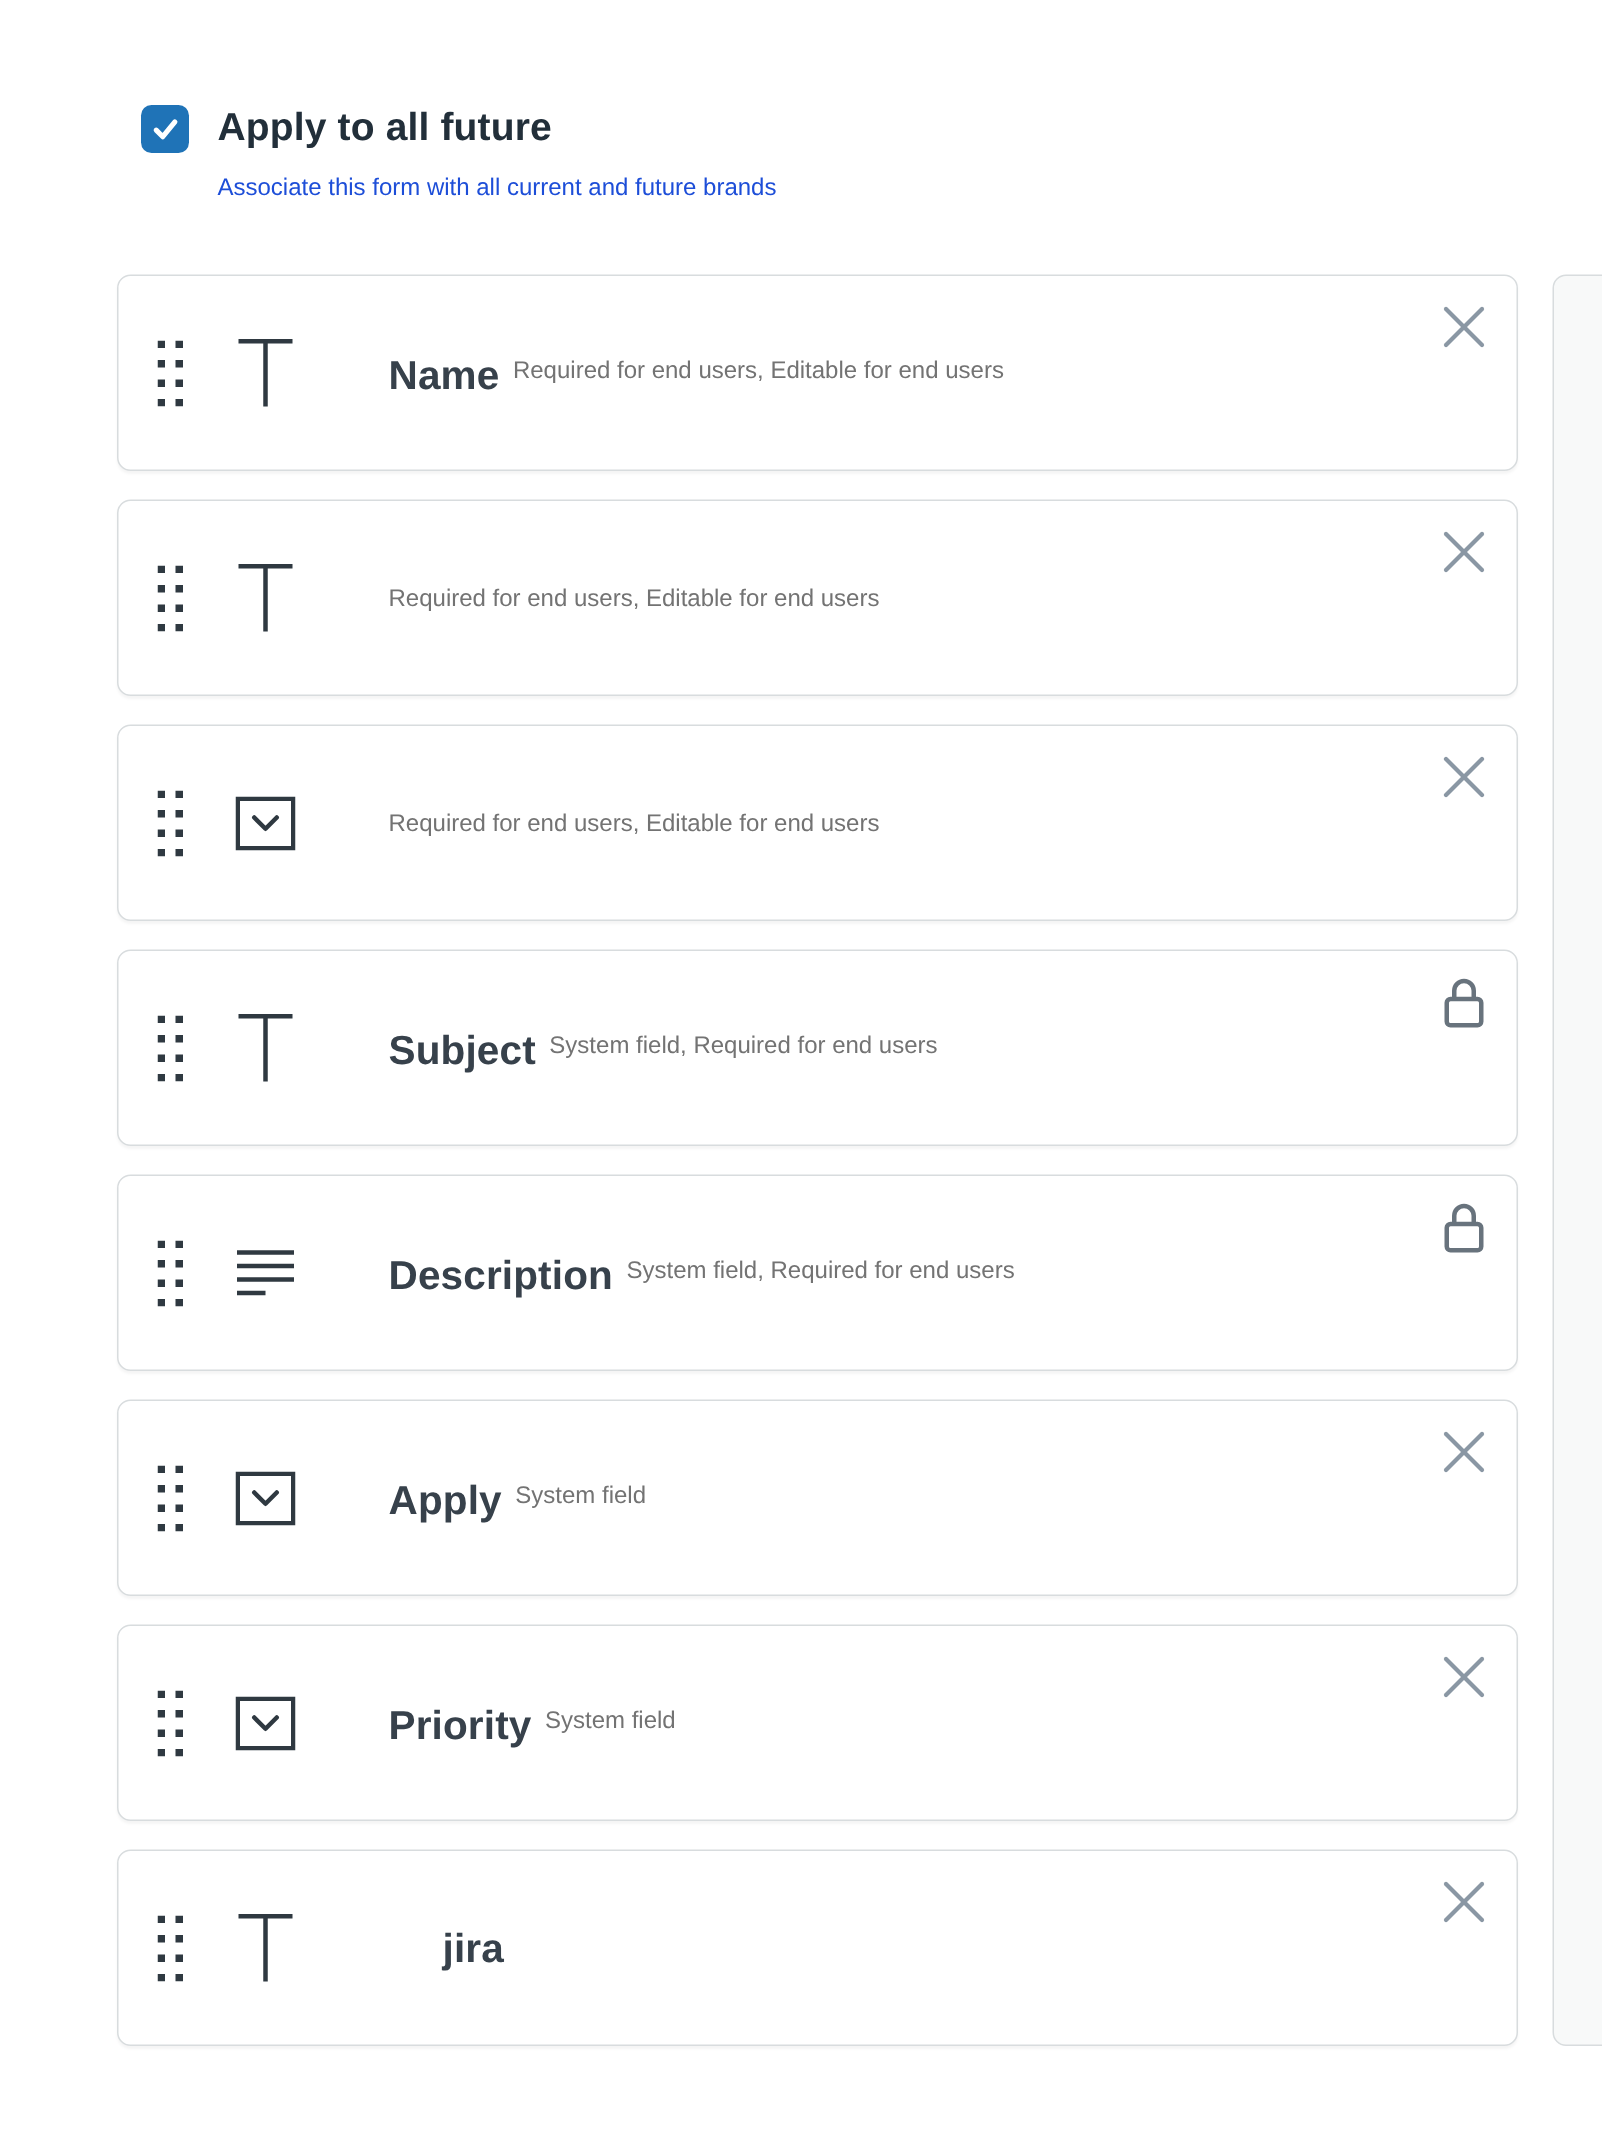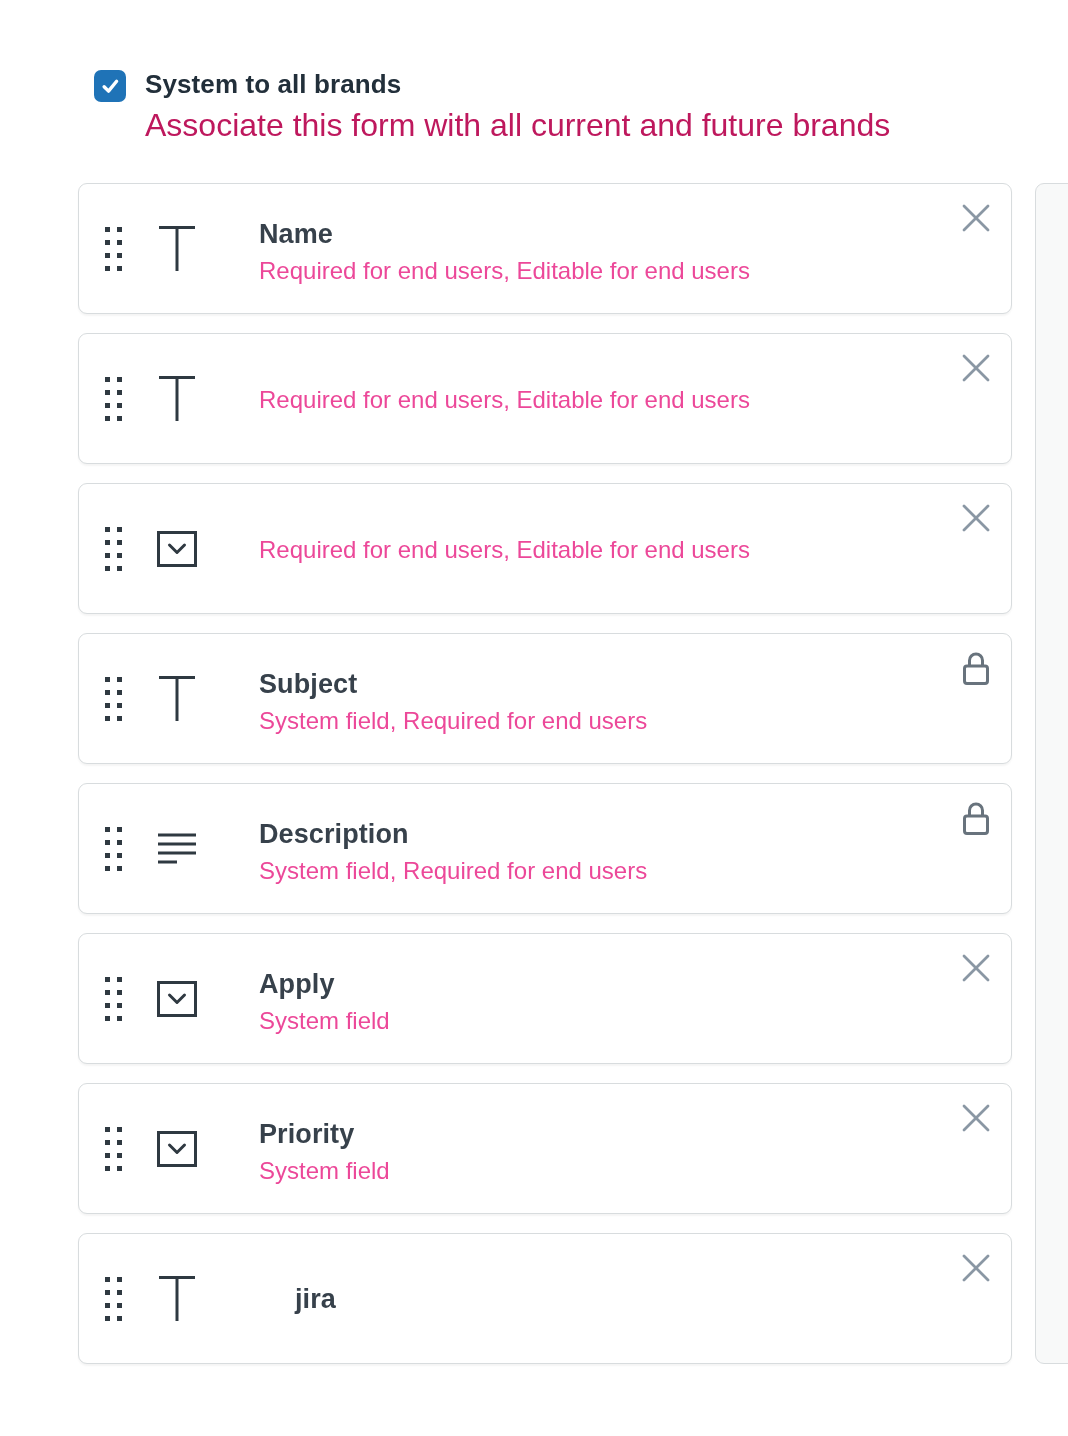"System to all brands" span.brands-title { text: System to all brands -> Apply to all future }
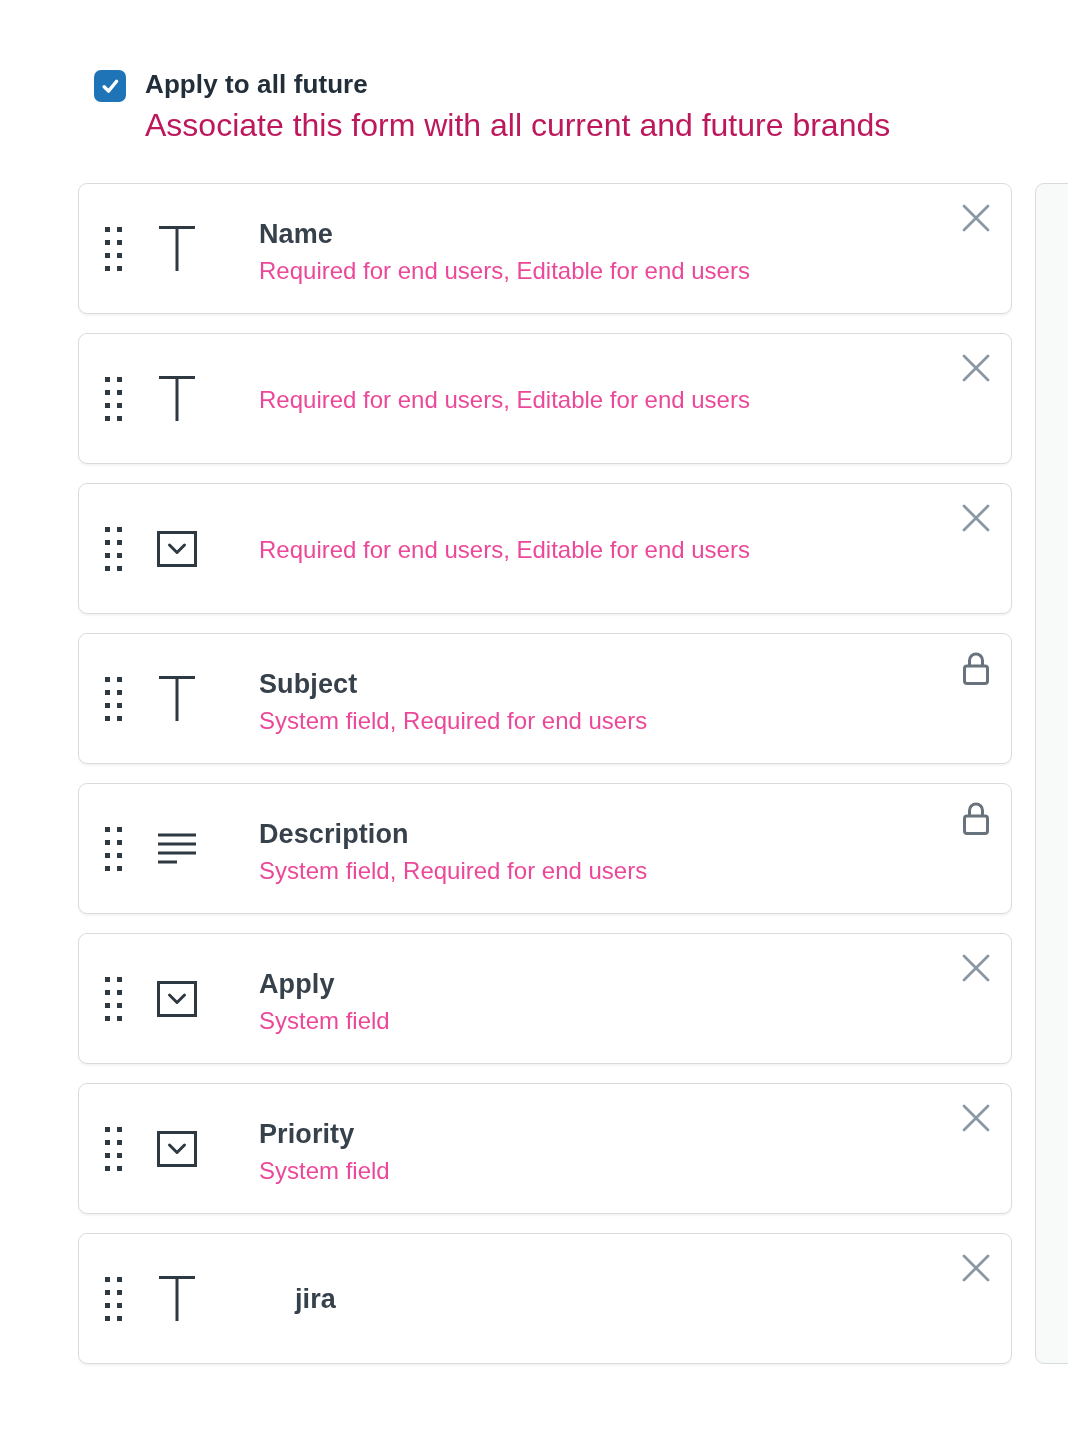"Associate this form with all" .brands-desc { color: #be185d -> #1d4ed8; font-size: 32px -> 16px }
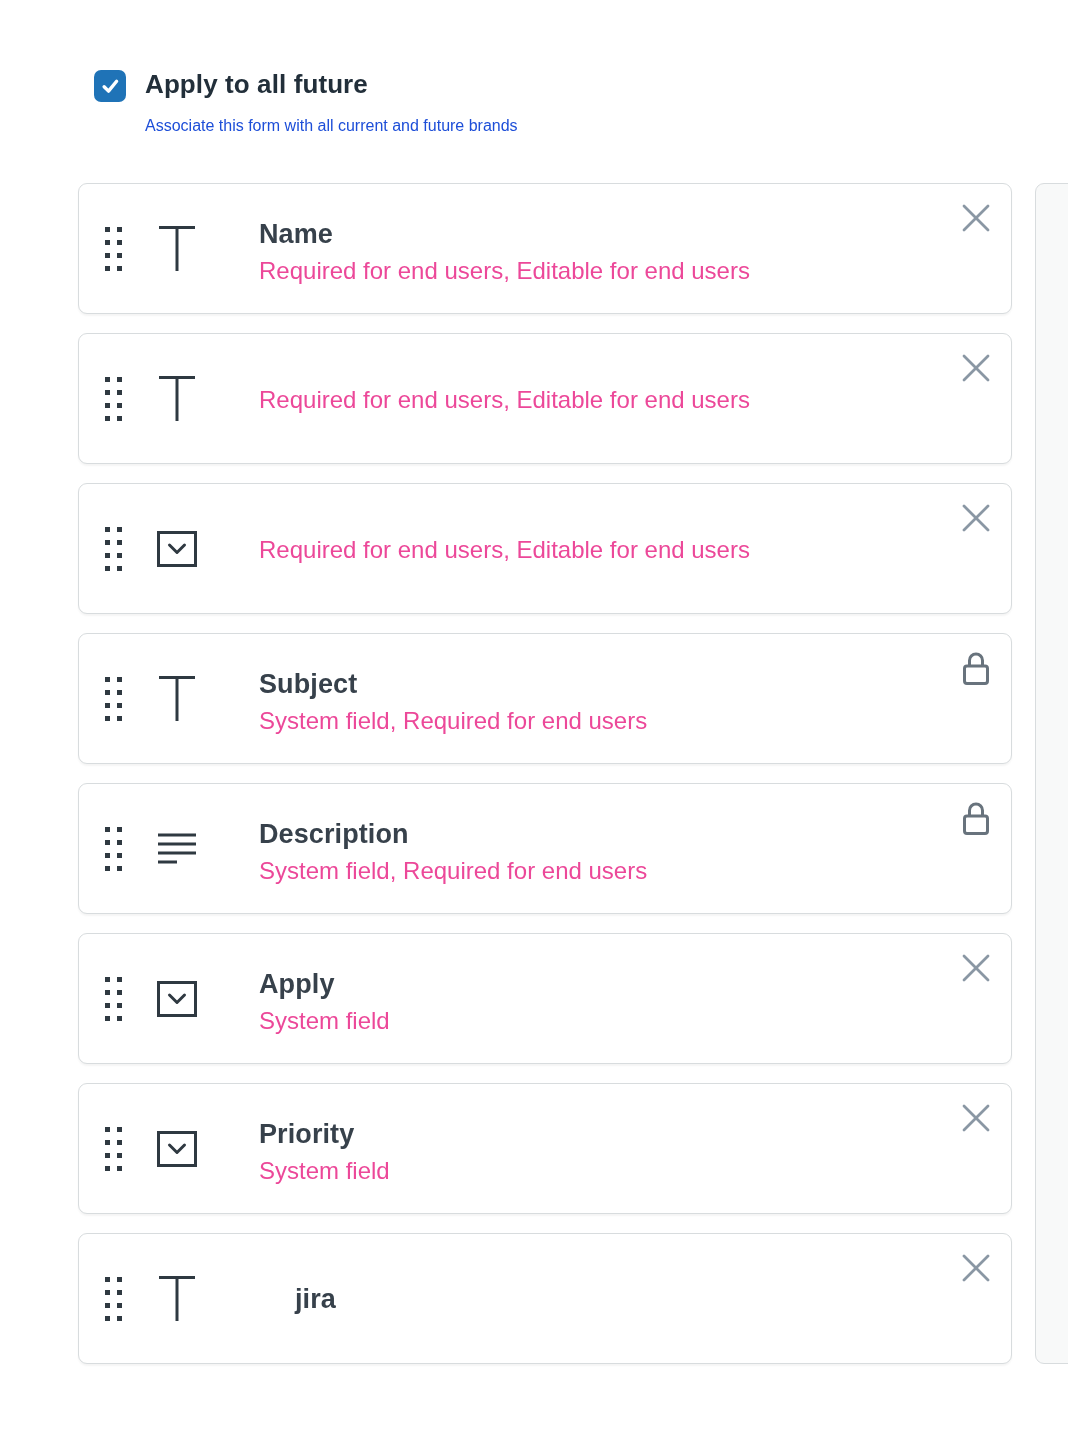"Name" .ftext { flex-direction: column -> row }
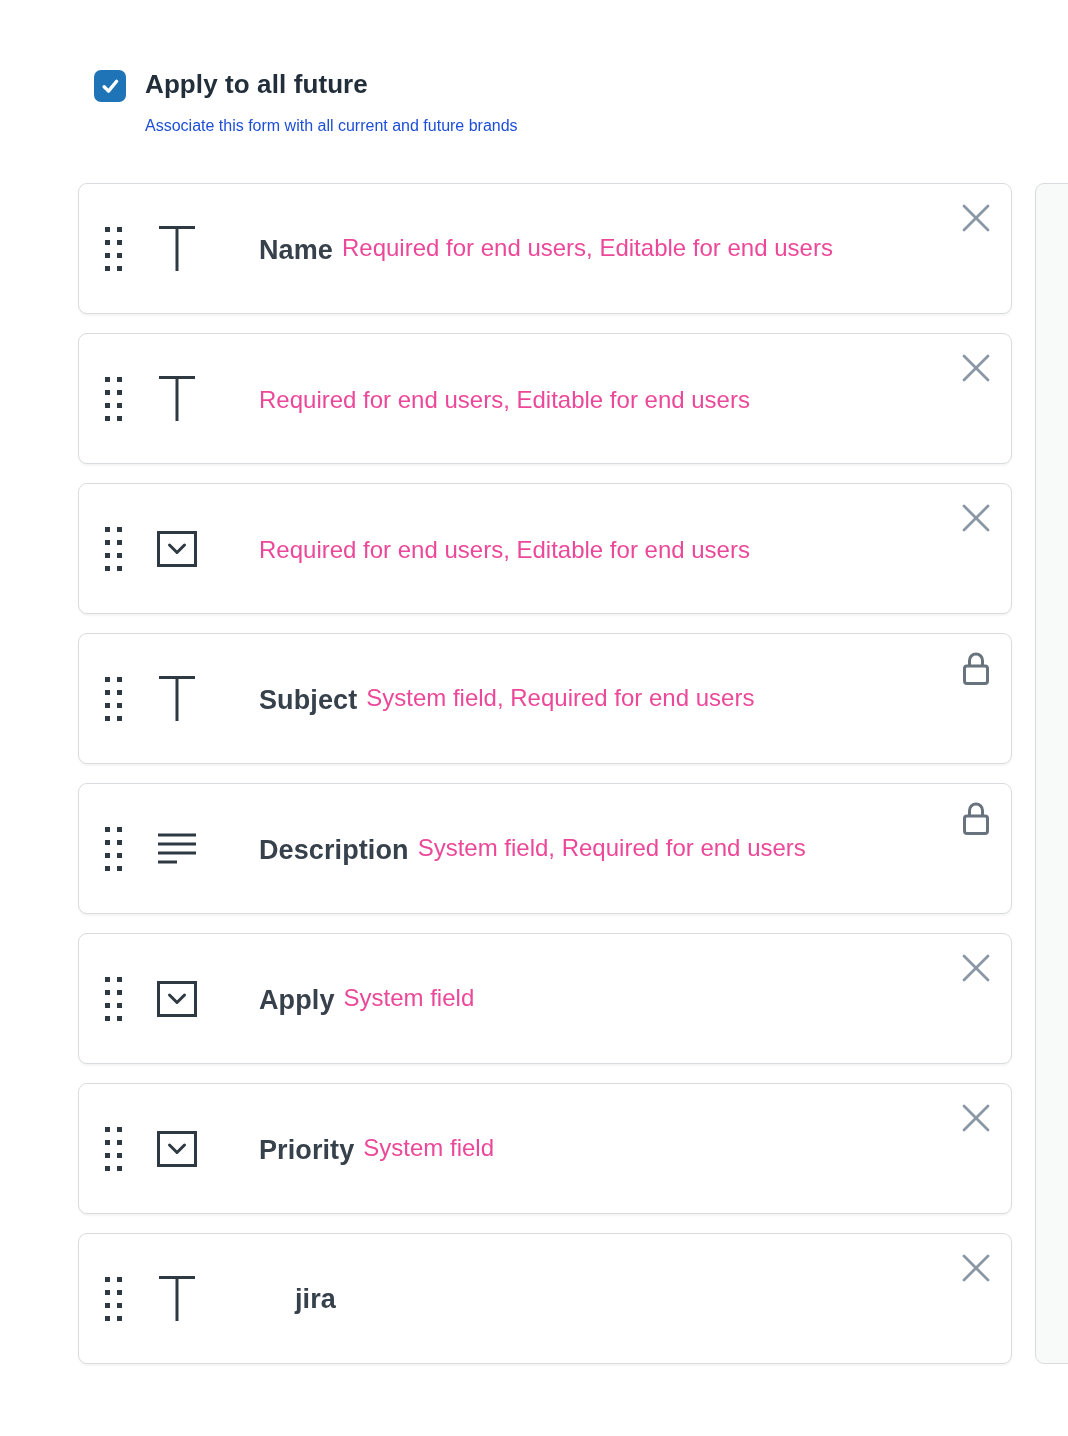"Required for end users, Editable" .fsub { color: #ec4899 -> #737373; font-size: 24px -> 16px }
